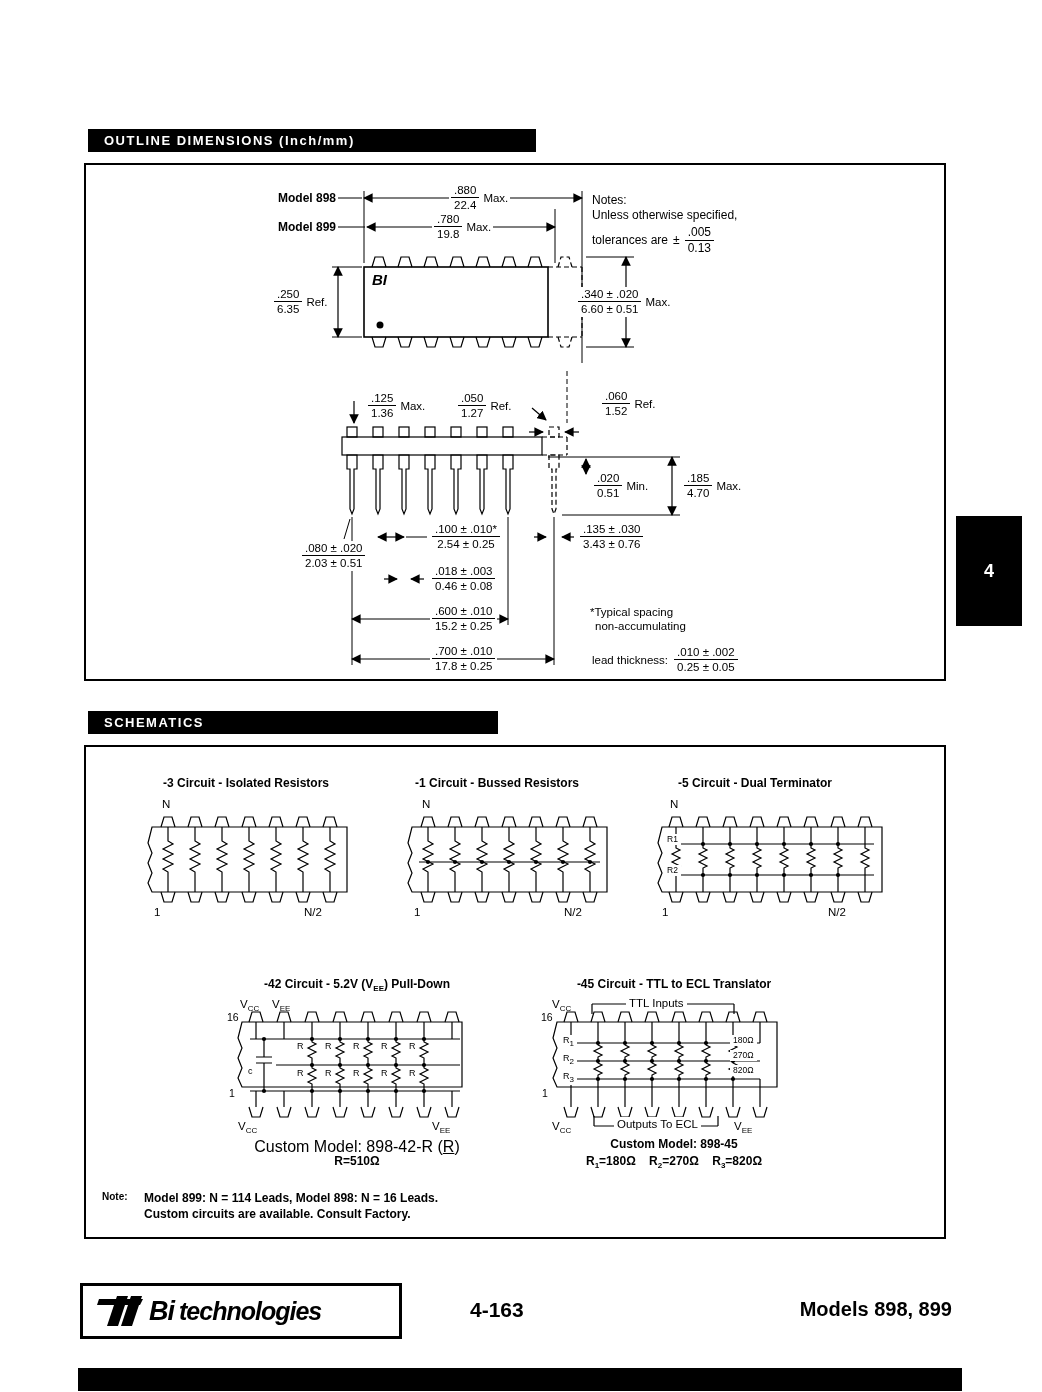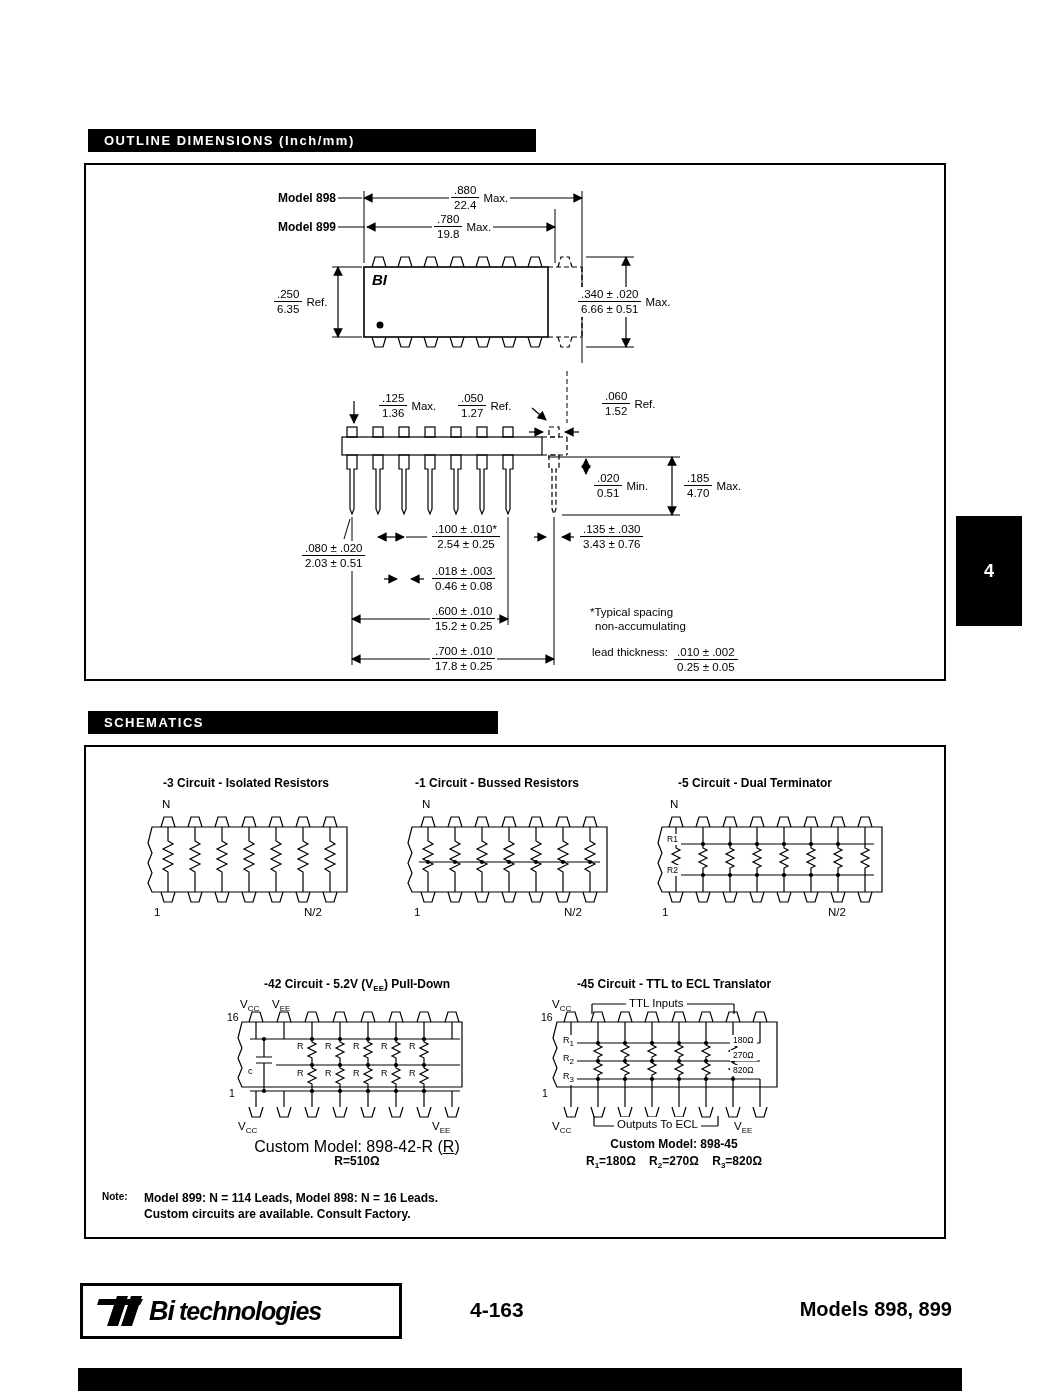"Notes:" div.lb { html: none -> <div> <div>Notes:</div> <div>Unless otherwise specified,</div> <div> <span>tolerances are</span> <span>±</span> <span> <span>.005</span> <span>0.13</span> </span> </div> </div> }
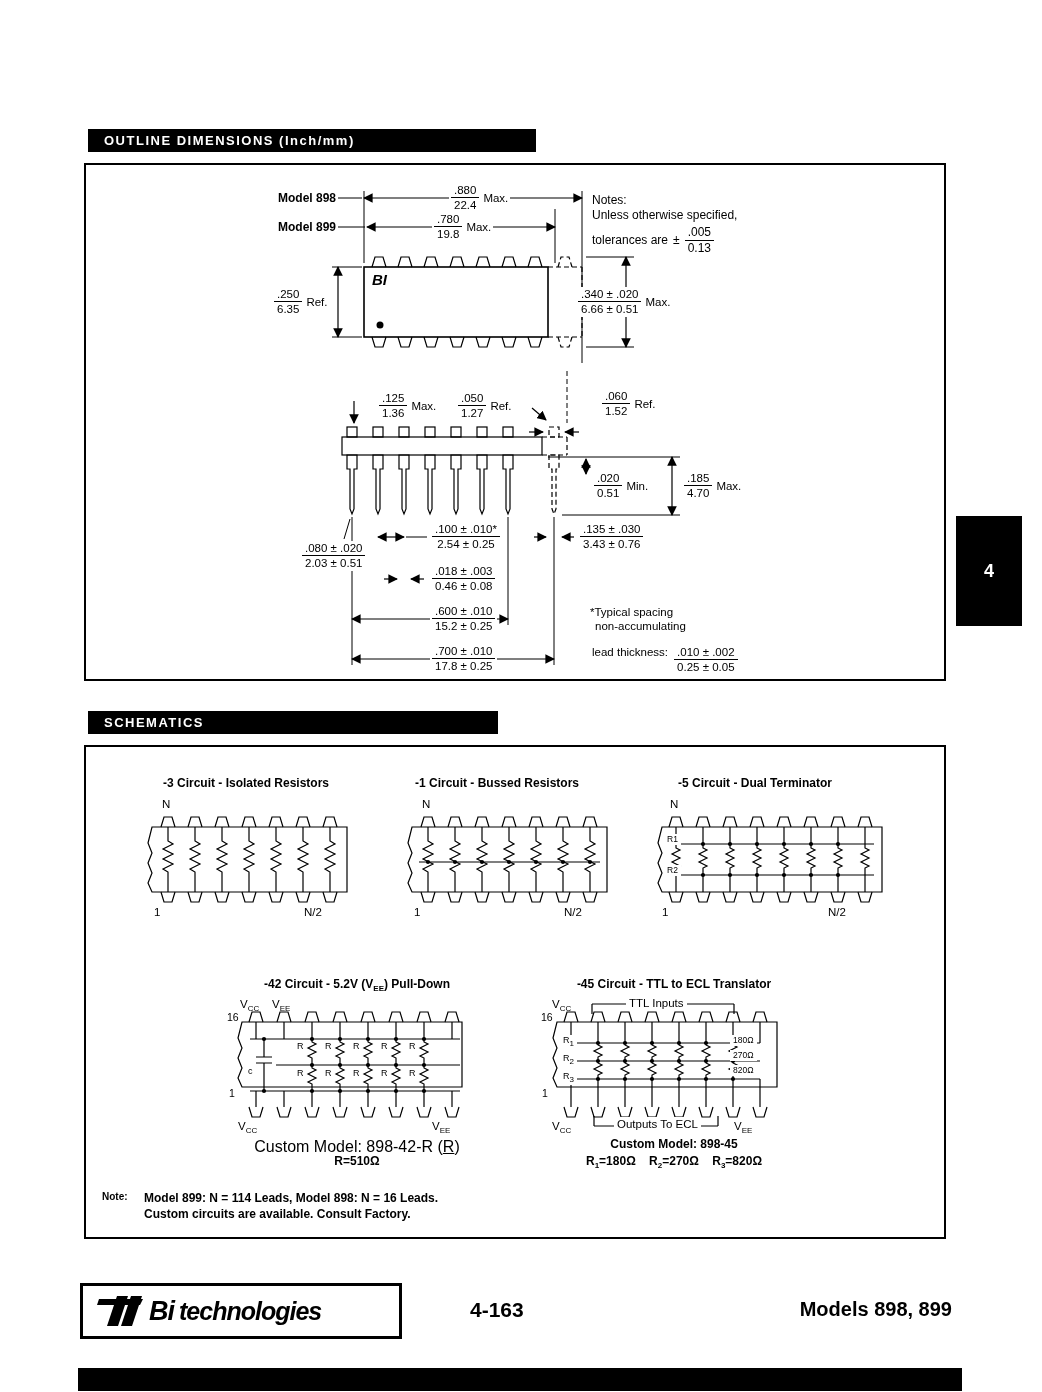"6.66 ± 0.51" span.den { text: 6.66 -> 6.60 }
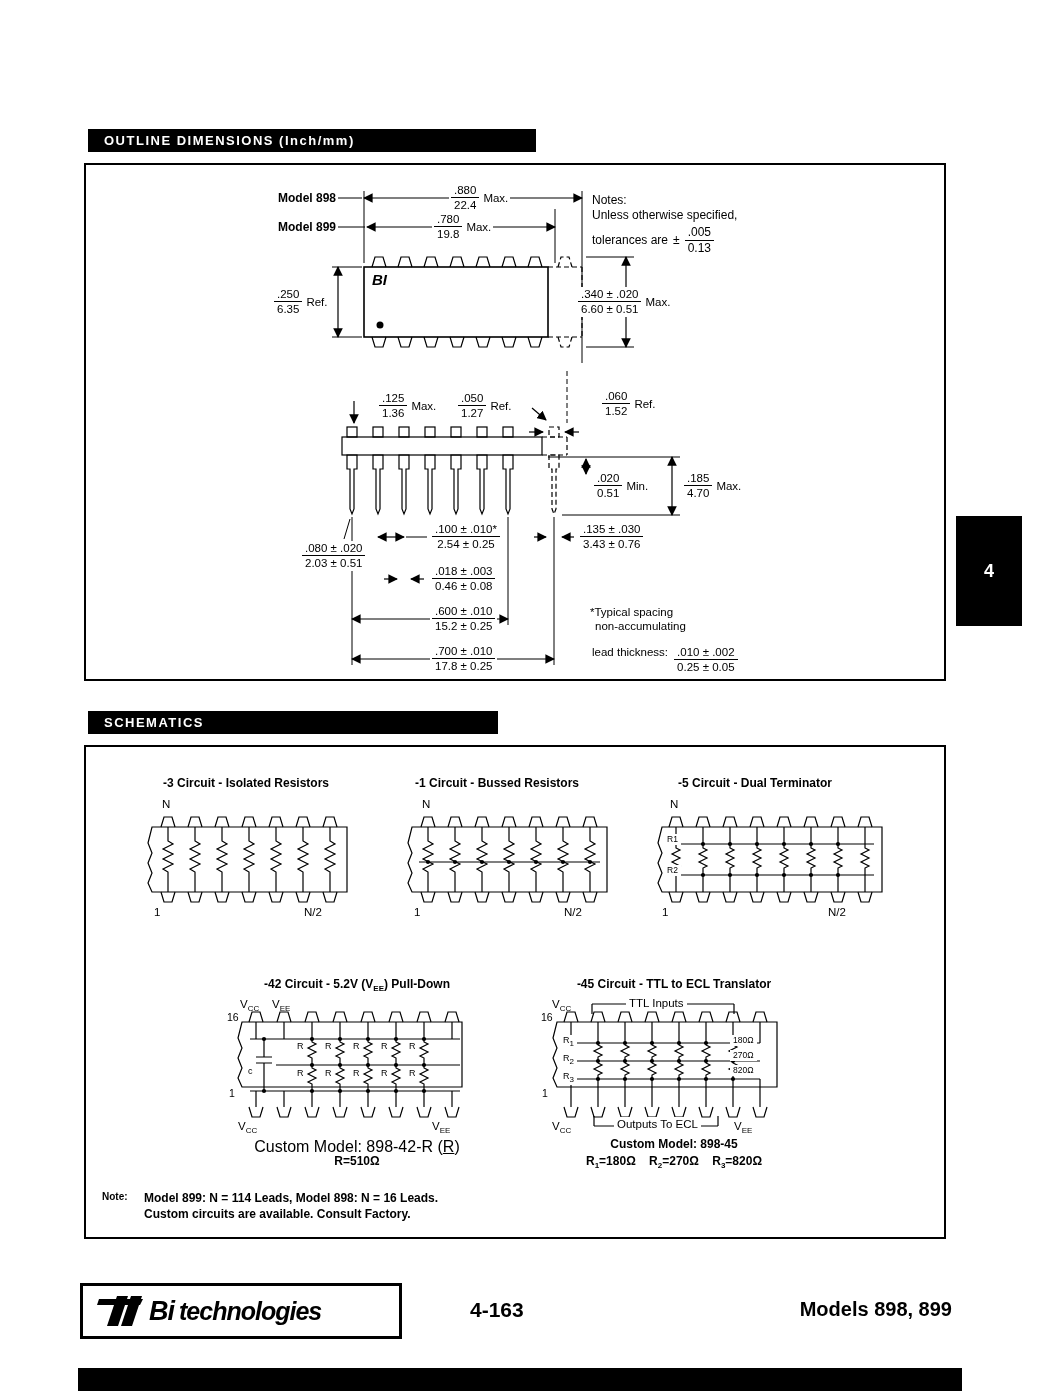".125" div.lb { left: 291px -> 280px }
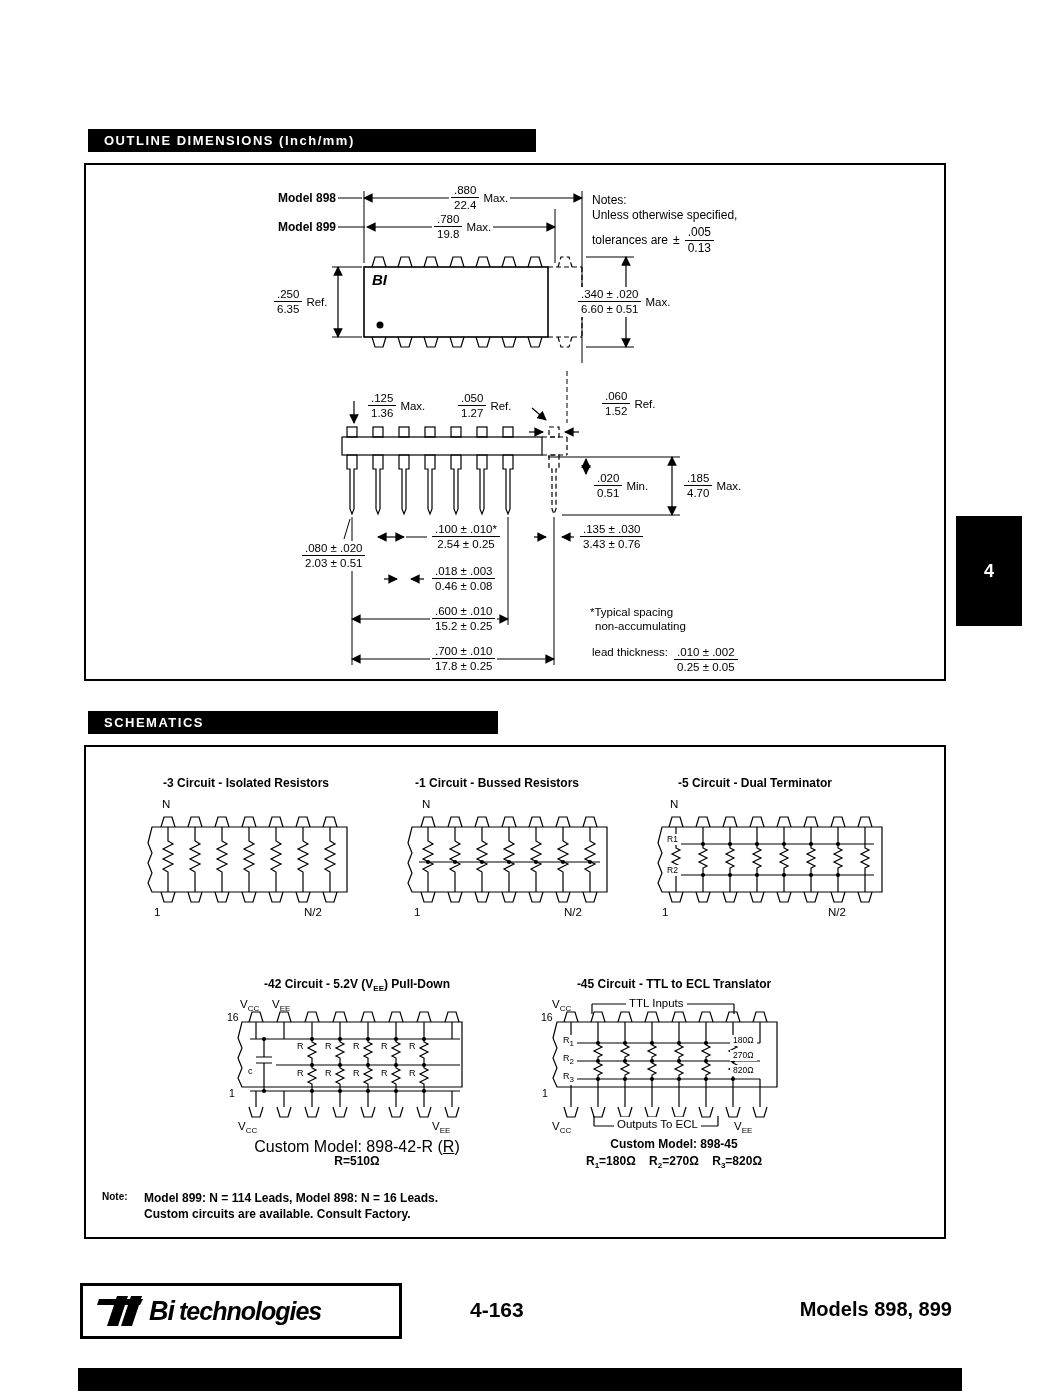"lead thickness:" div.lb { align-items: none -> center }
